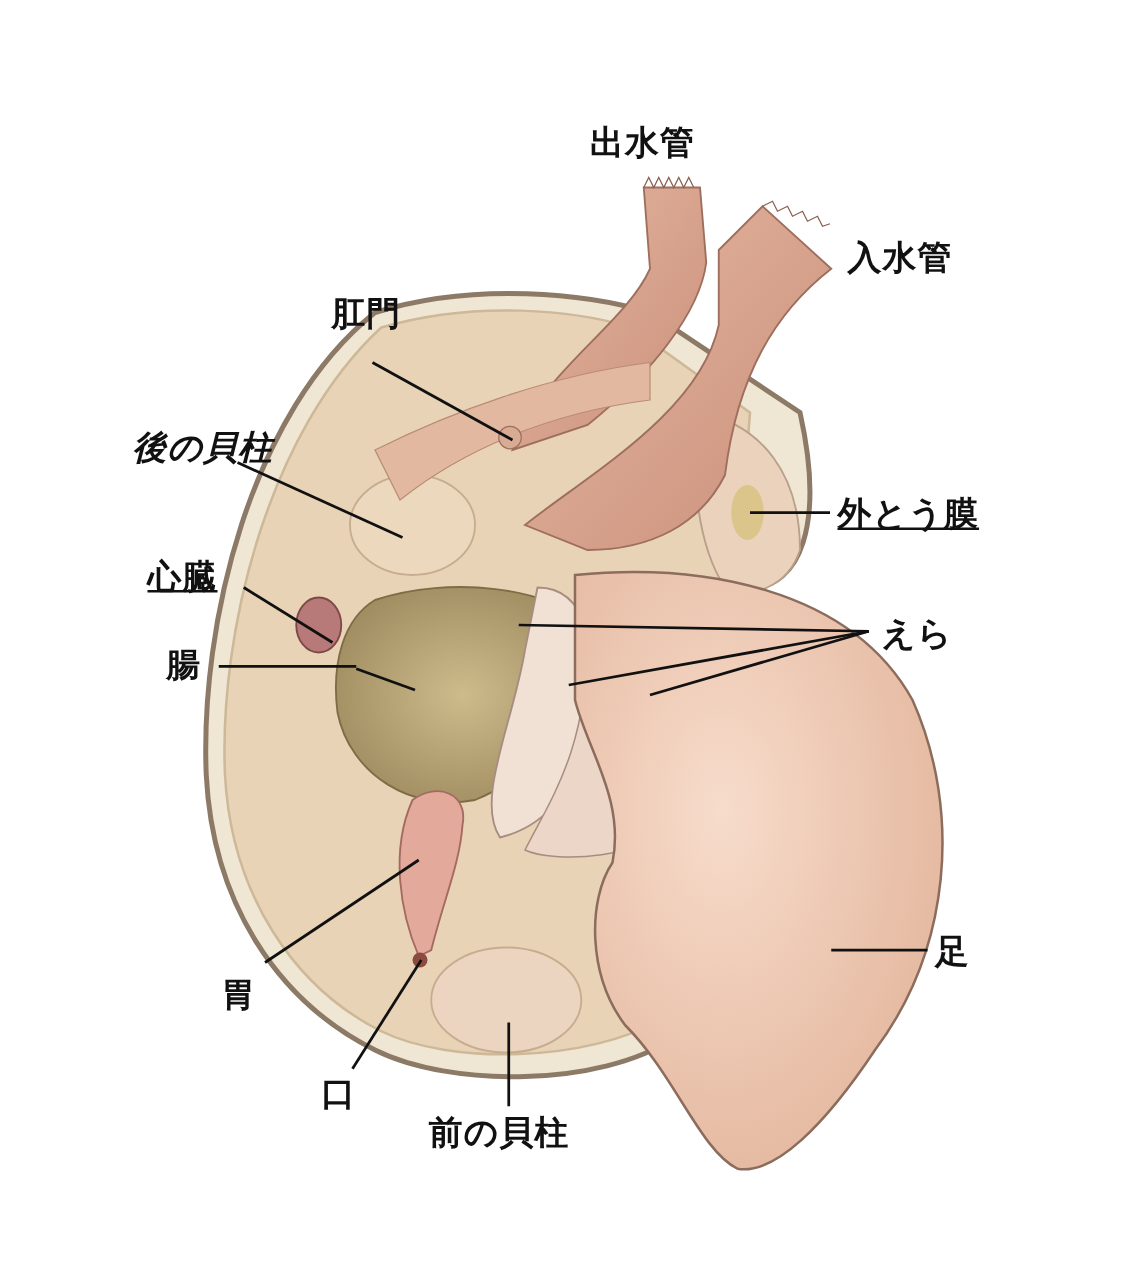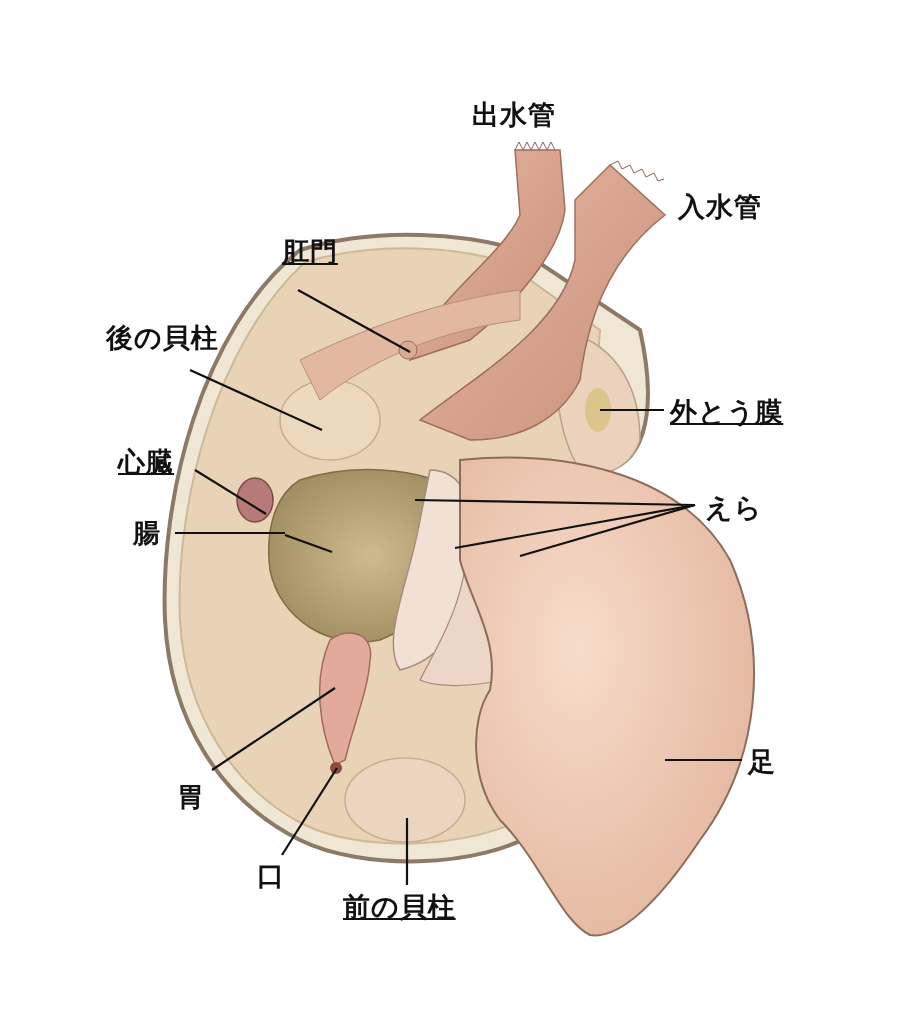"肛門" div.label { left: 282px -> 265px; text-decoration: underline -> none }
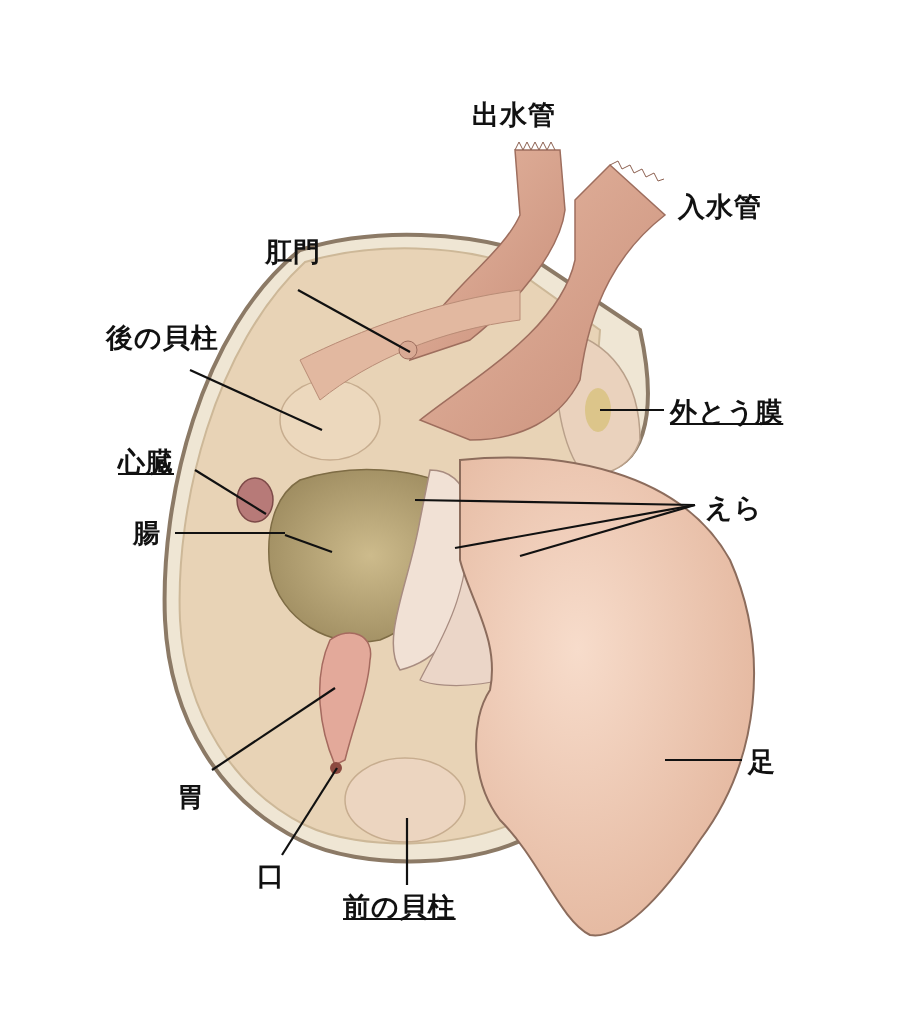"後の貝柱" div.label { font-style: none -> italic; top: 324px -> 345px }
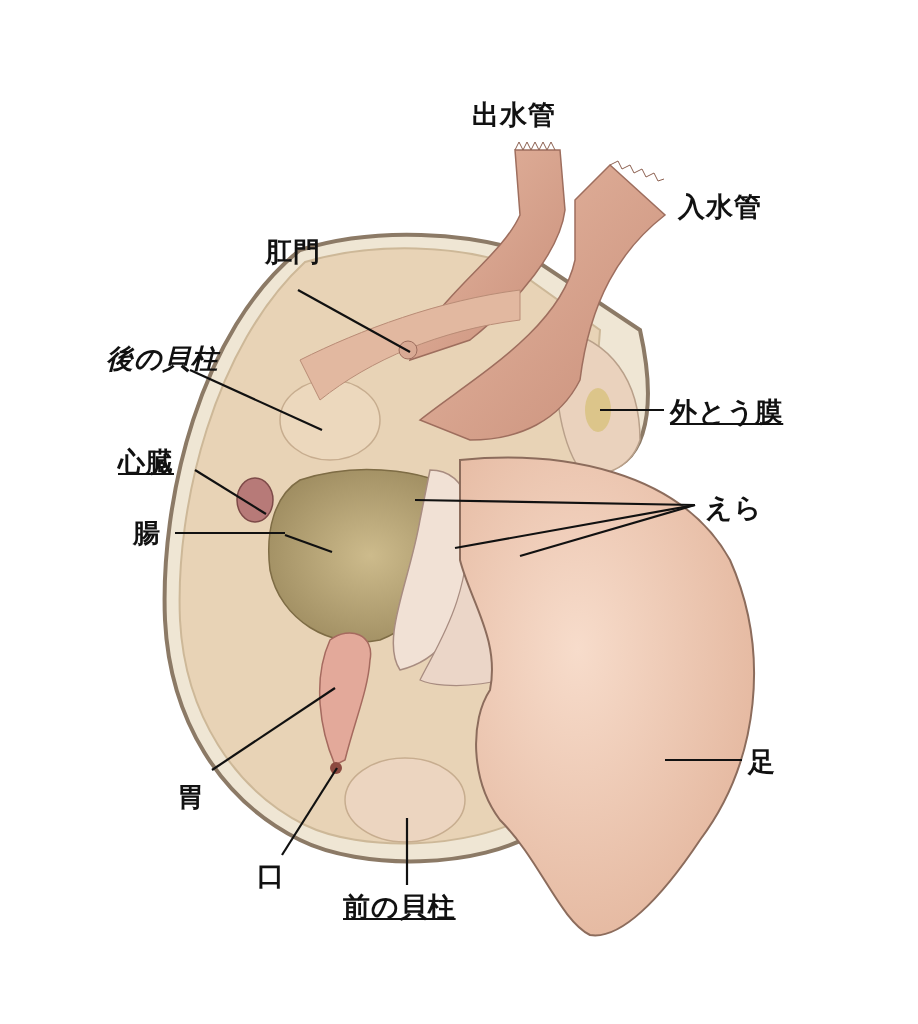"前の貝柱" div.label { text-decoration: underline -> none }
